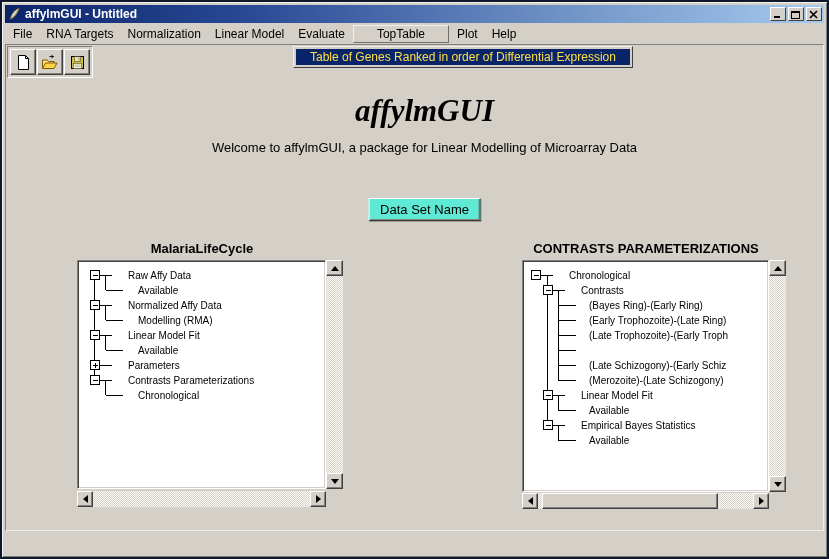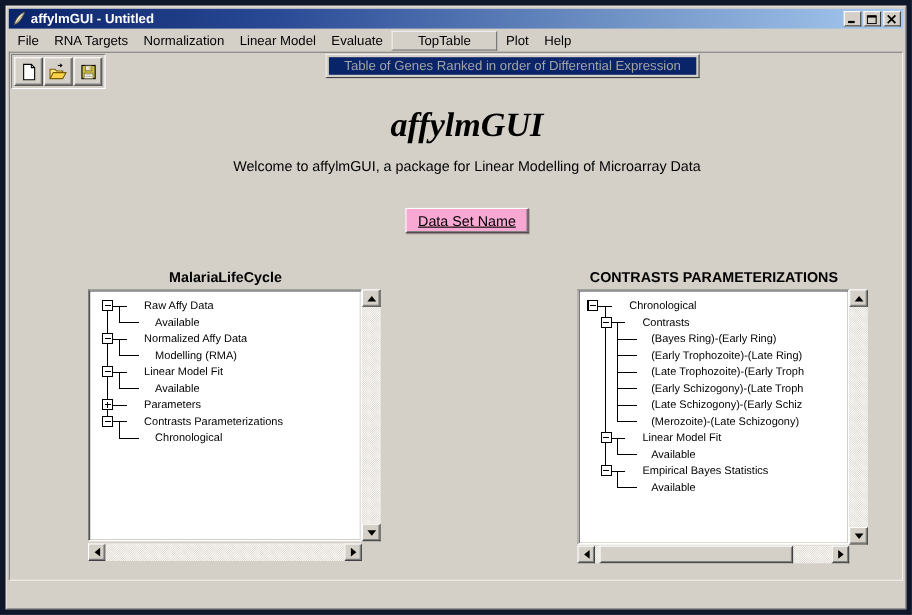"affylmGUI - Untitled" .window { border: 5px solid #0f172a -> 2px solid #0f172a }
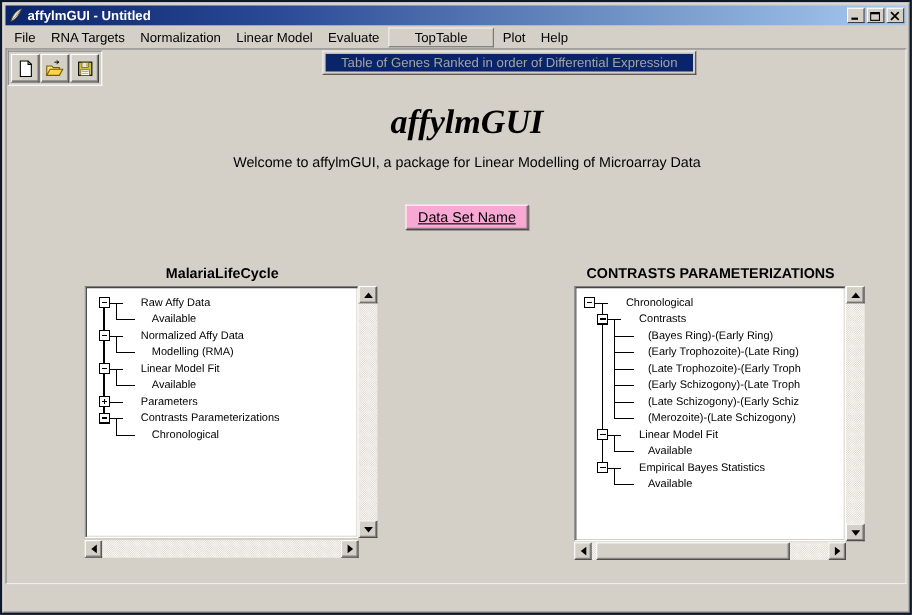"Table of Genes Ranked in" .popup-item { color: #a3a3a3 -> #fde047 }
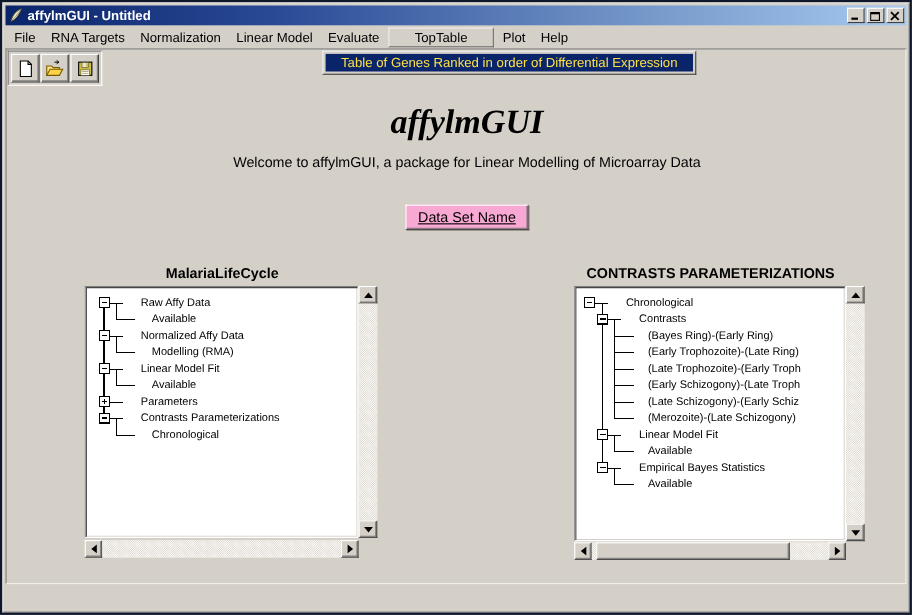"Data Set Name" .dsbtn { background: #f9a8d4 -> #5eead4; text-decoration: underline -> none; top: 141px -> 153px }
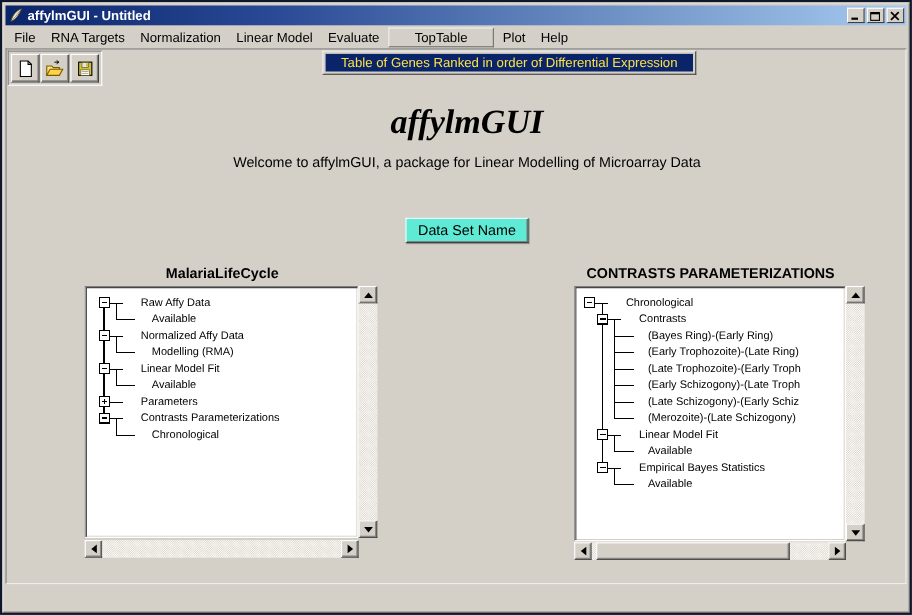"(Early Schizogony)-(Late Troph" span.tlabel { html: <span>(Early Schizogony)-(Late Troph</span> -> none }
